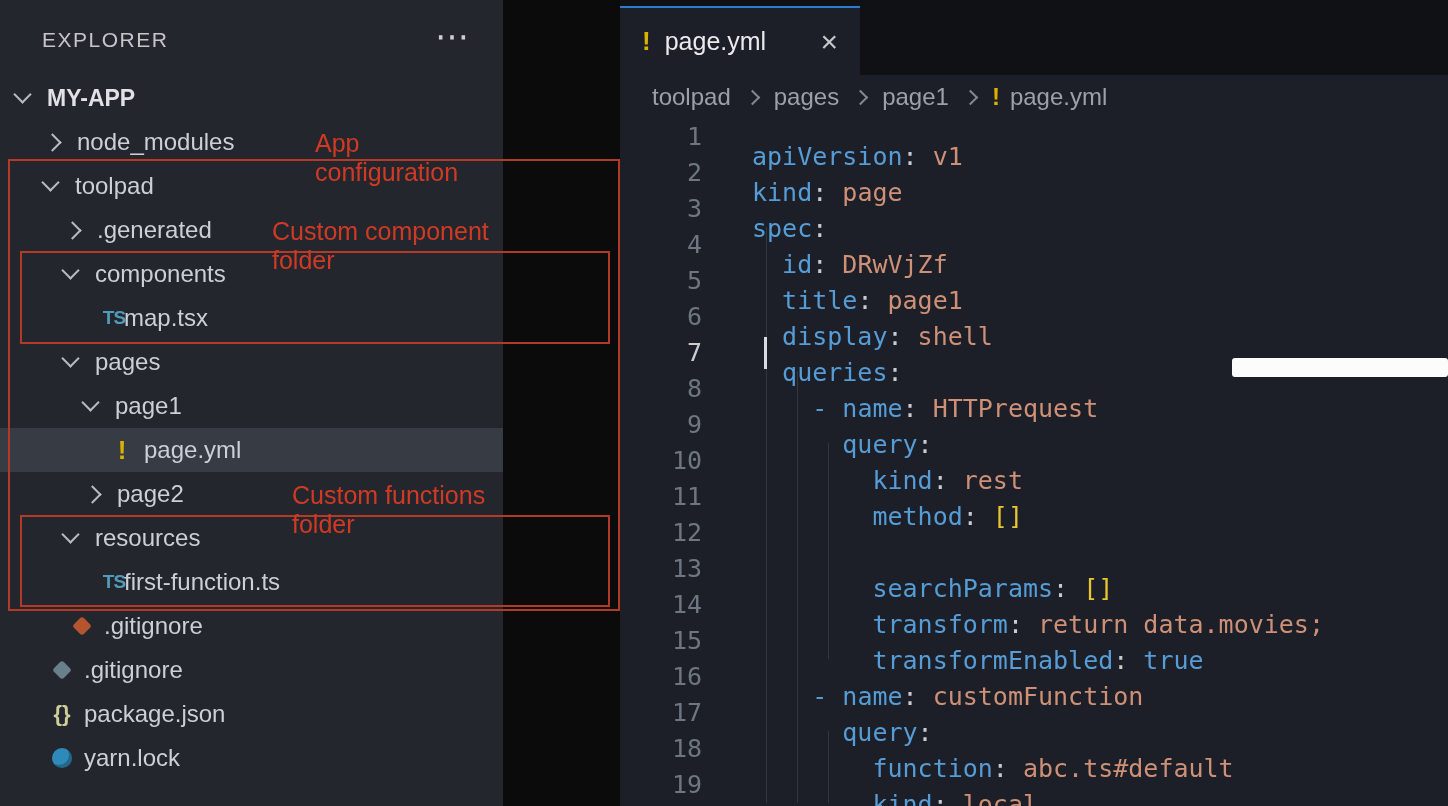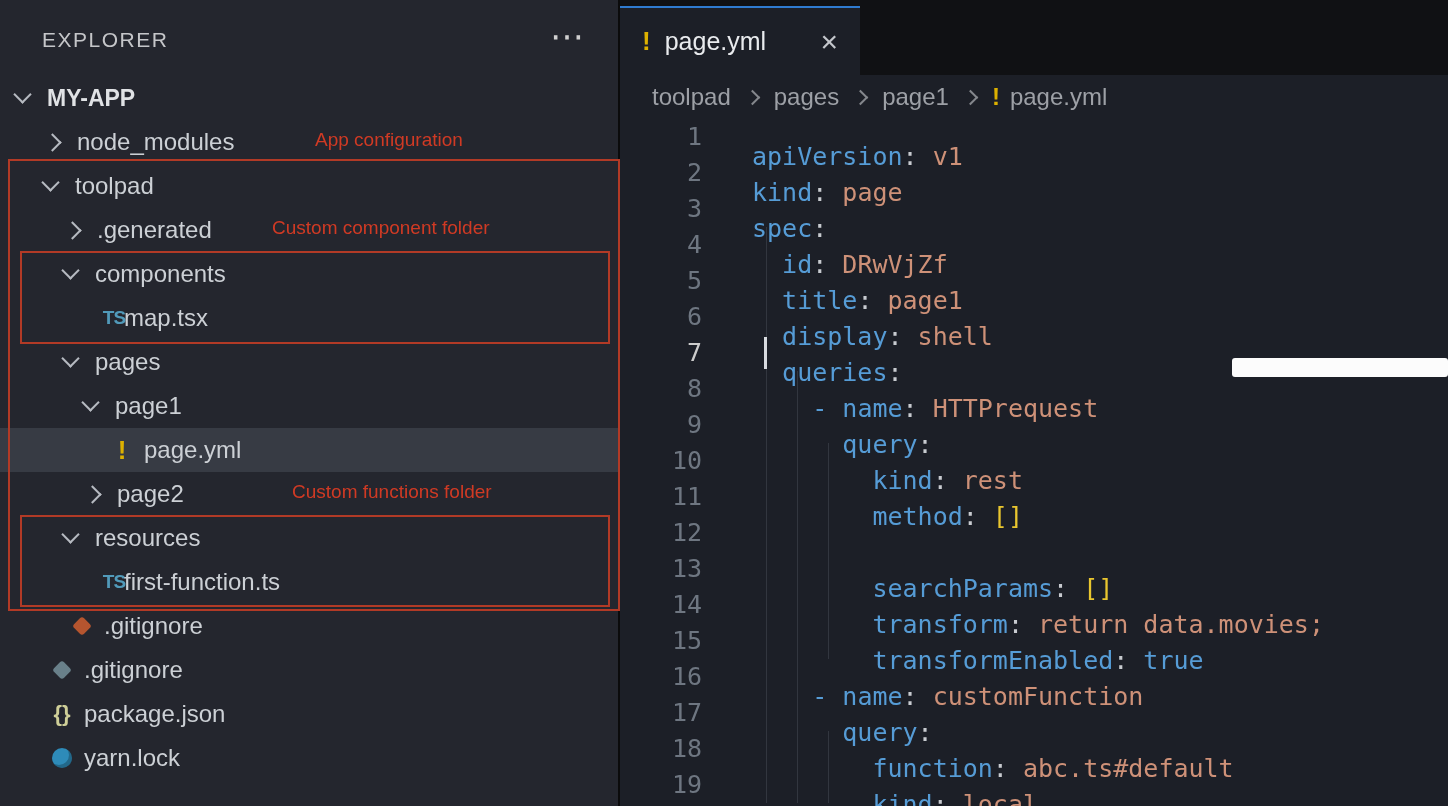"EXPLORER" #sidebar { width: 618px -> 503px }
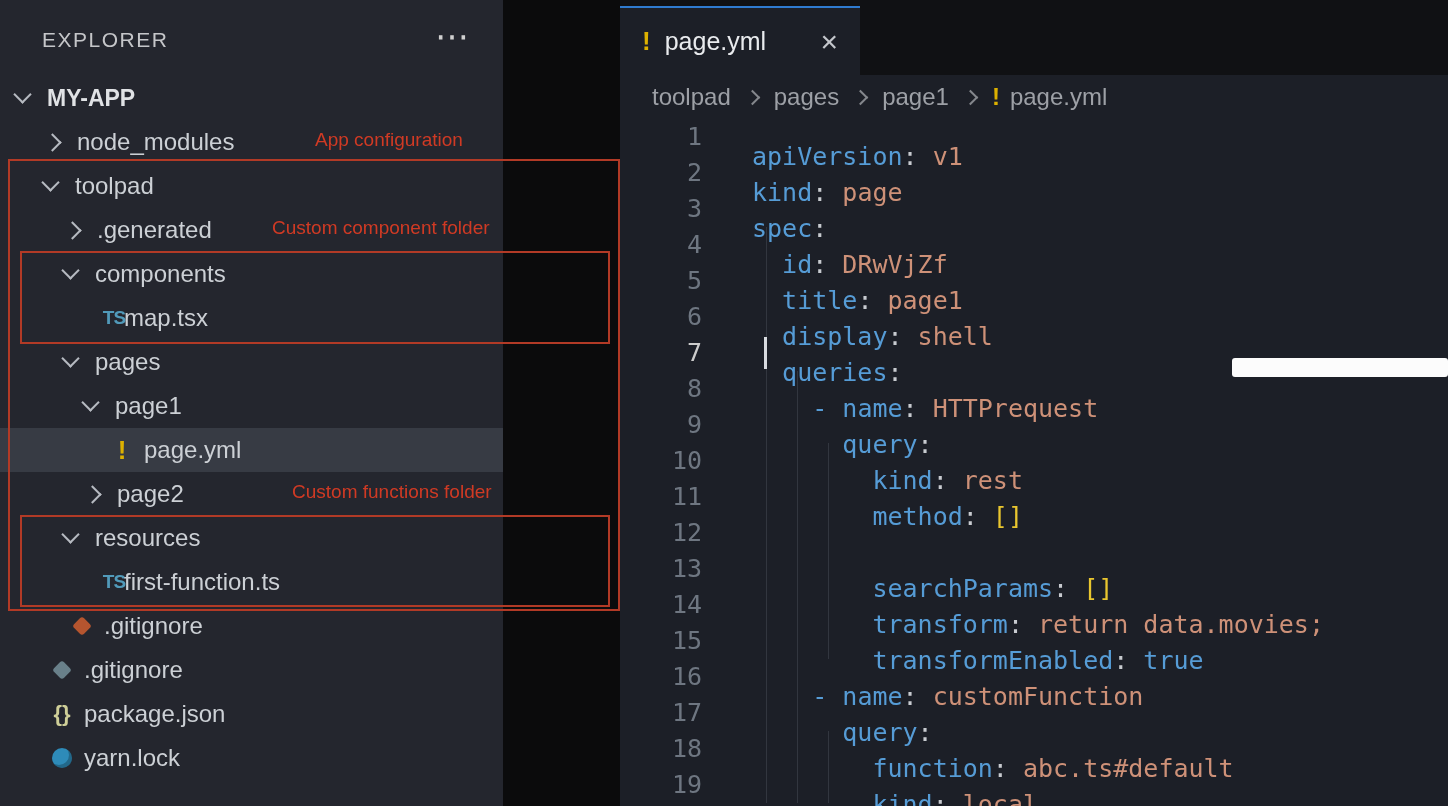"App configuration" .ann-label { font-size: 19px -> 25px }
